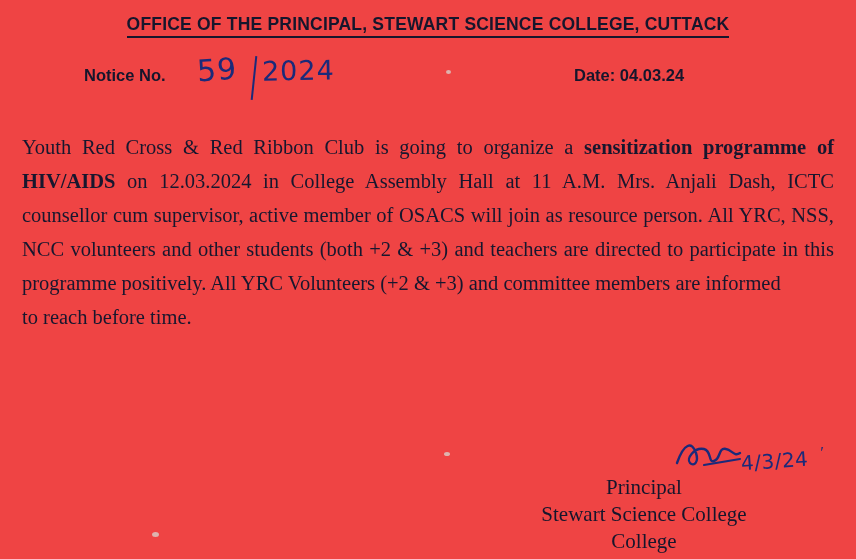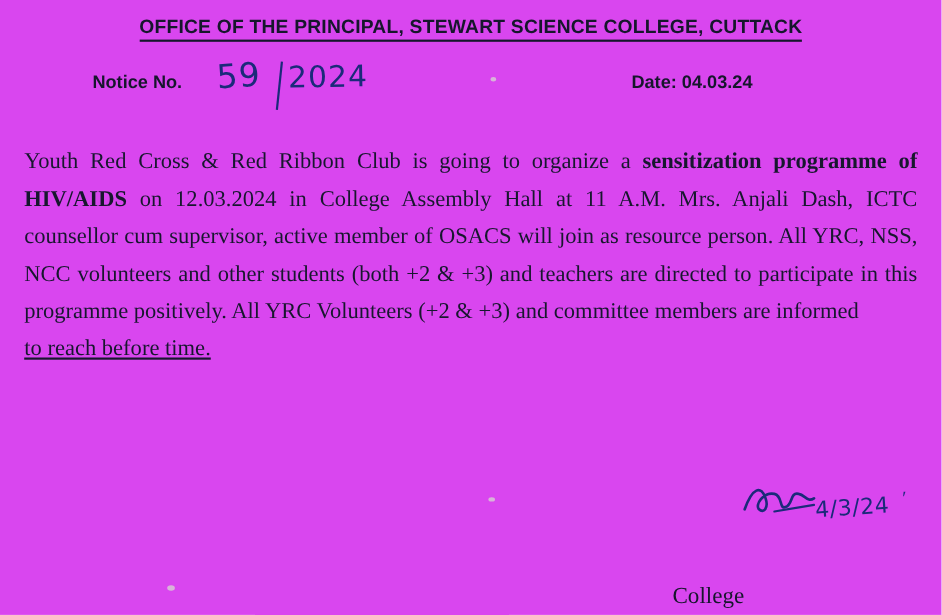"OFFICE OF THE PRINCIPAL, STEWART" .page { background: #d946ef -> #ef4444 }
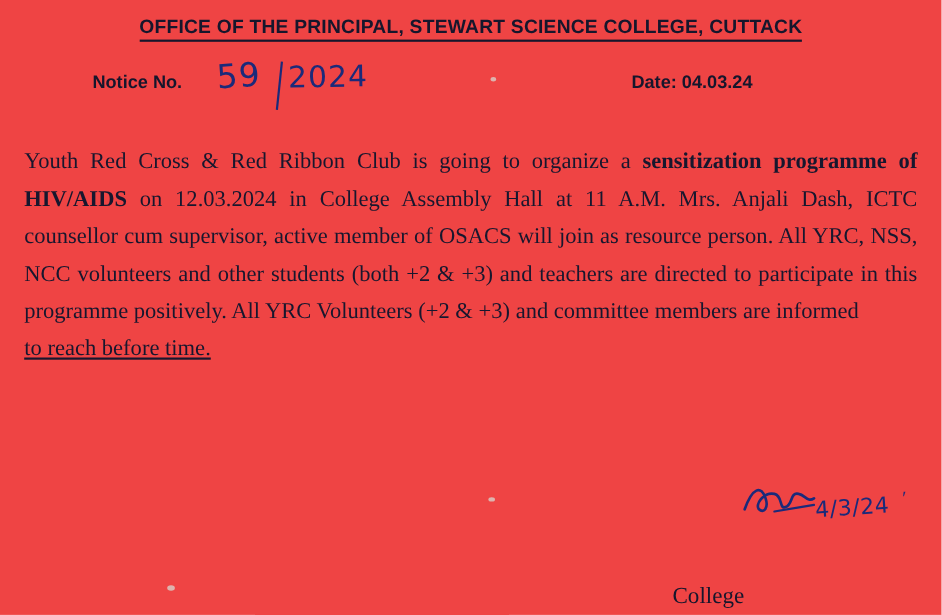"to reach before time." .body-text .lastline { text-decoration: underline -> none }
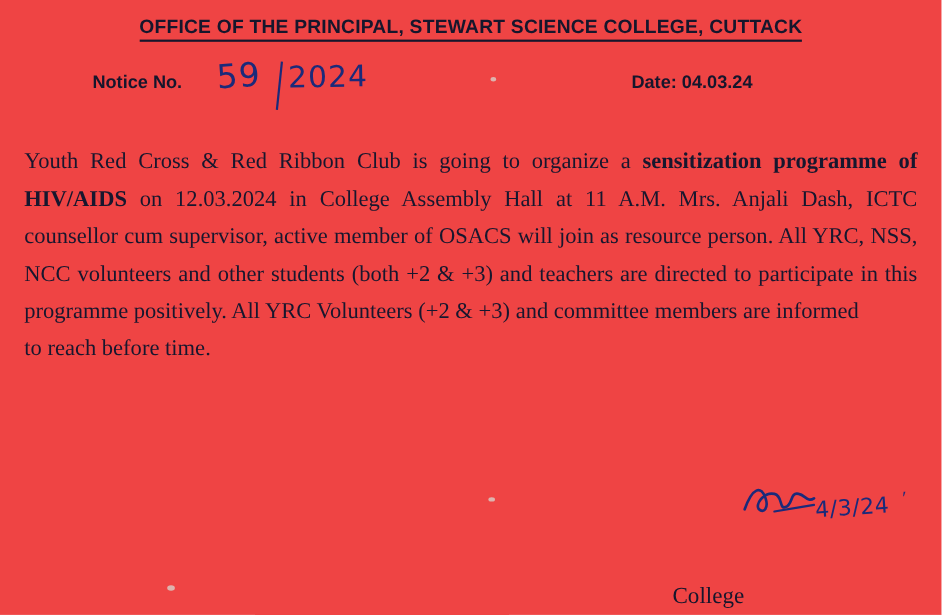"Principal" div.sign-line { html: none -> <div>Principal</div> }
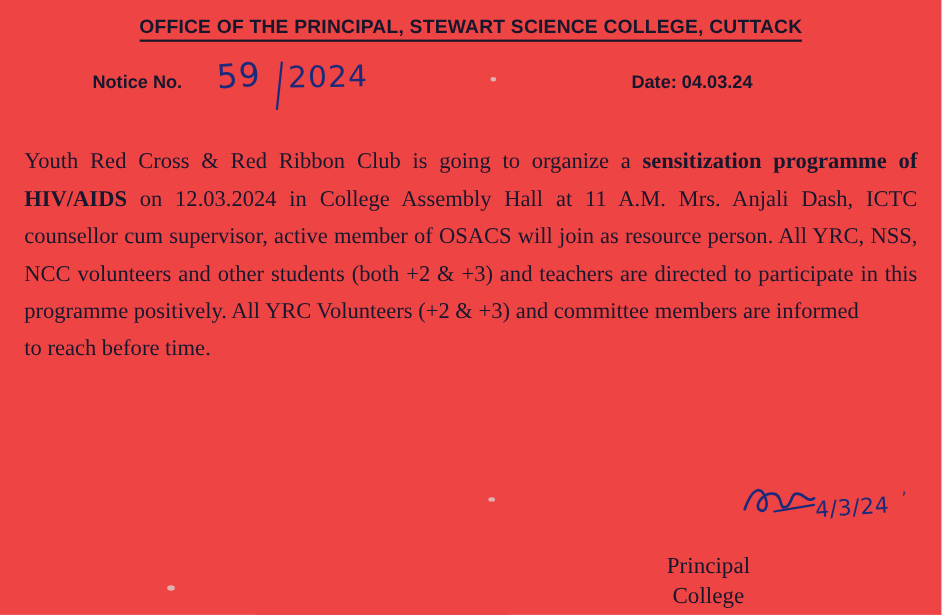"Stewart Science College" div.sign-line { html: none -> <div>Stewart Science College</div> }
